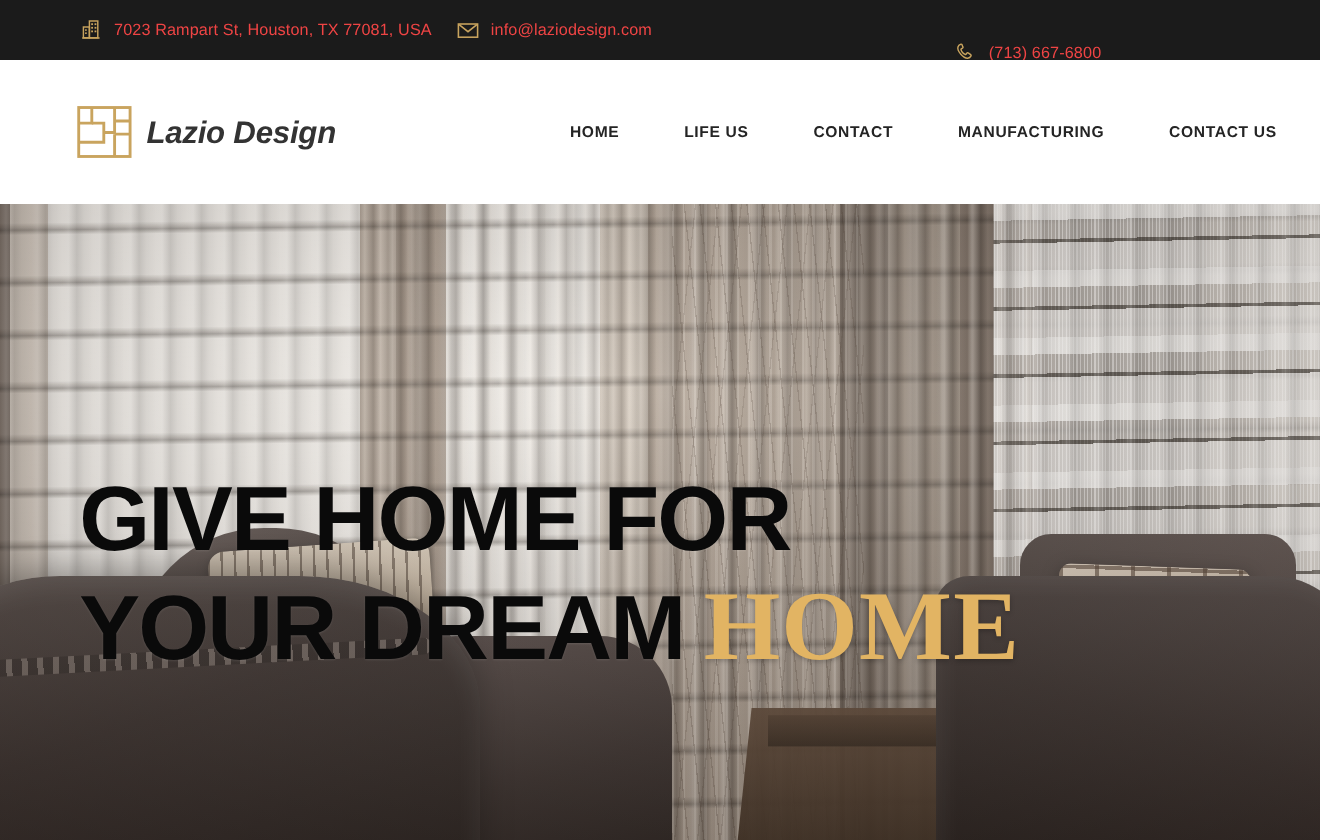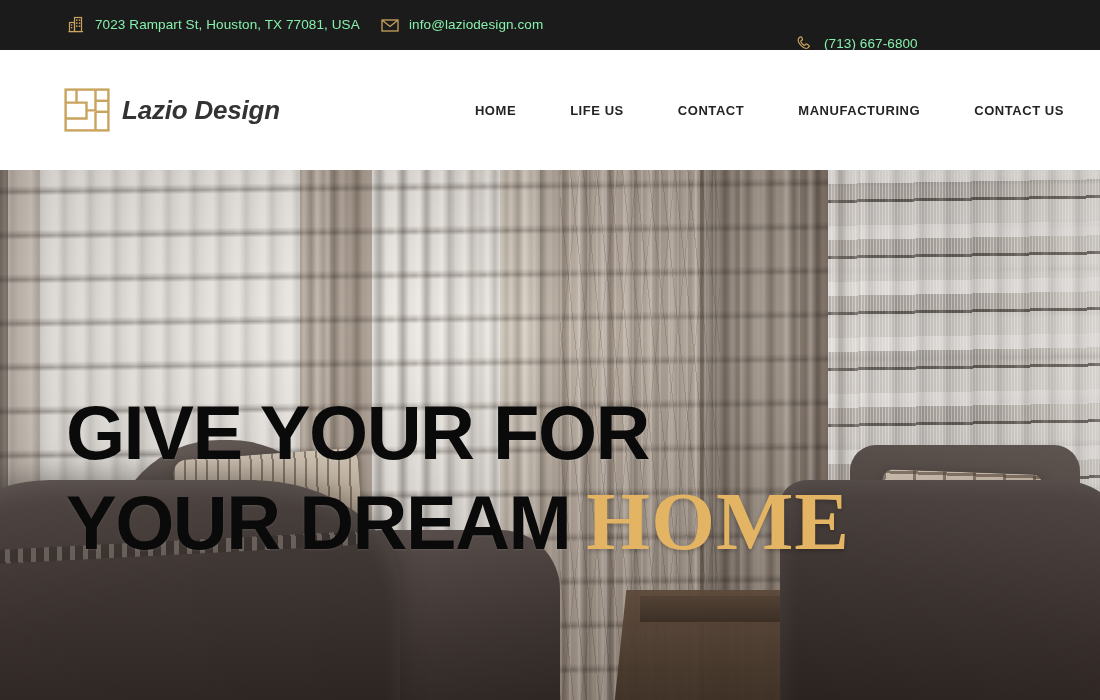"7023 Rampart St, Houston, TX" .tb-text { color: #86efac -> #ef4444 }
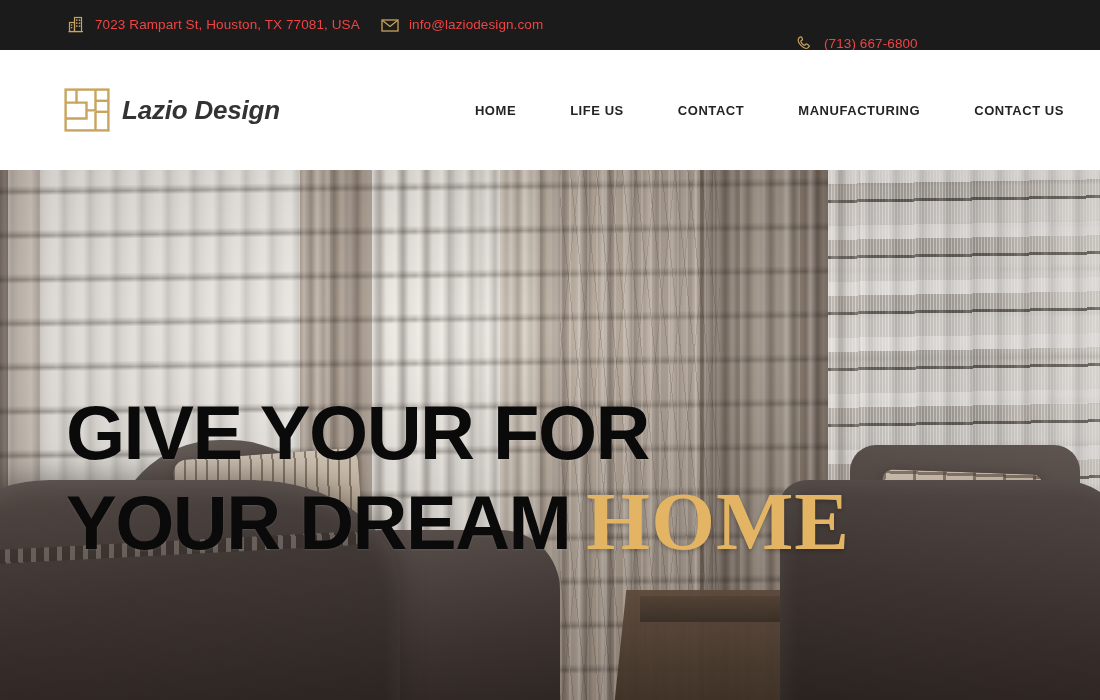"GIVE YOUR FOR" span { text: YOUR -> HOME }
